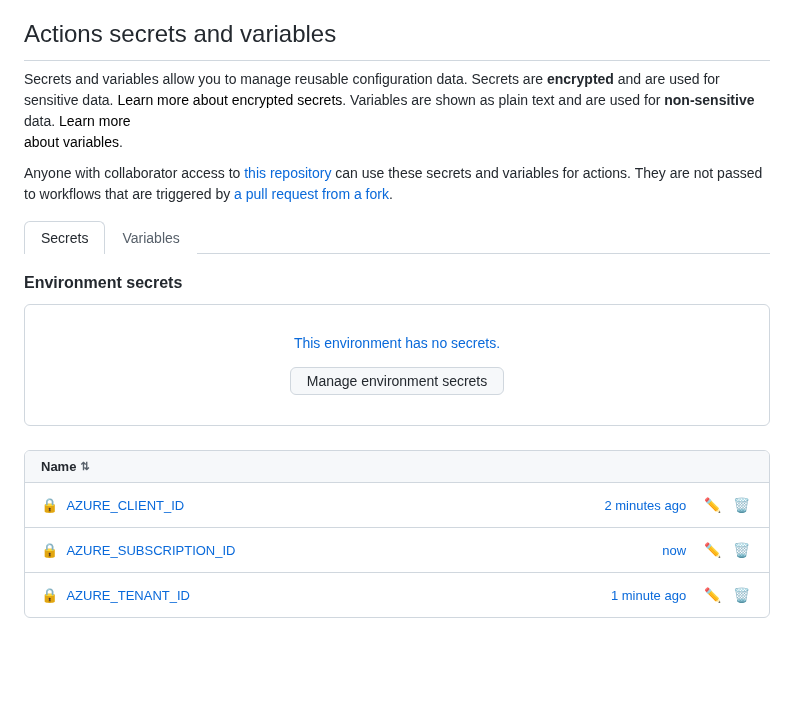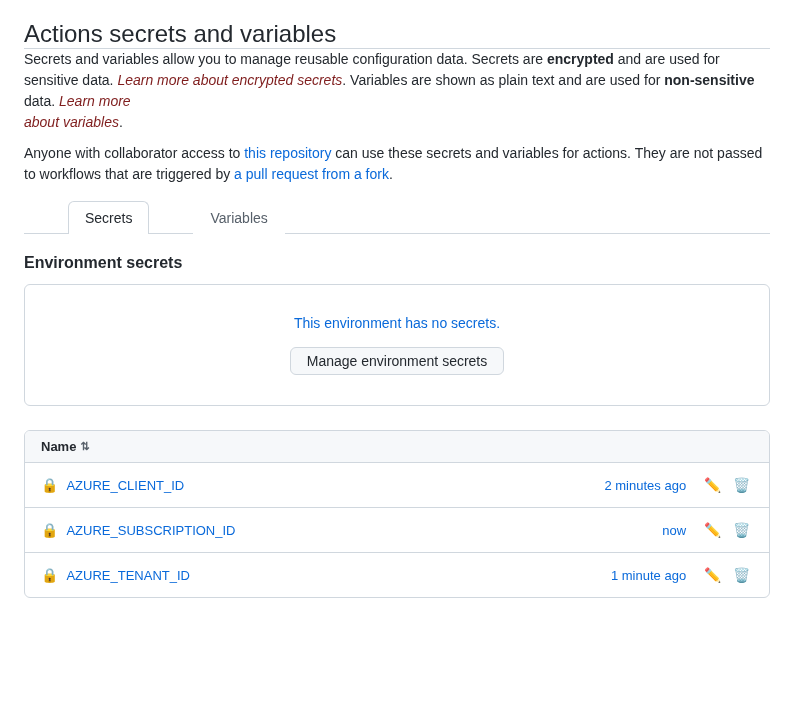"Actions secrets and variables" h1 { margin-bottom: 0 -> 8px; padding-bottom: 0 -> 12px }
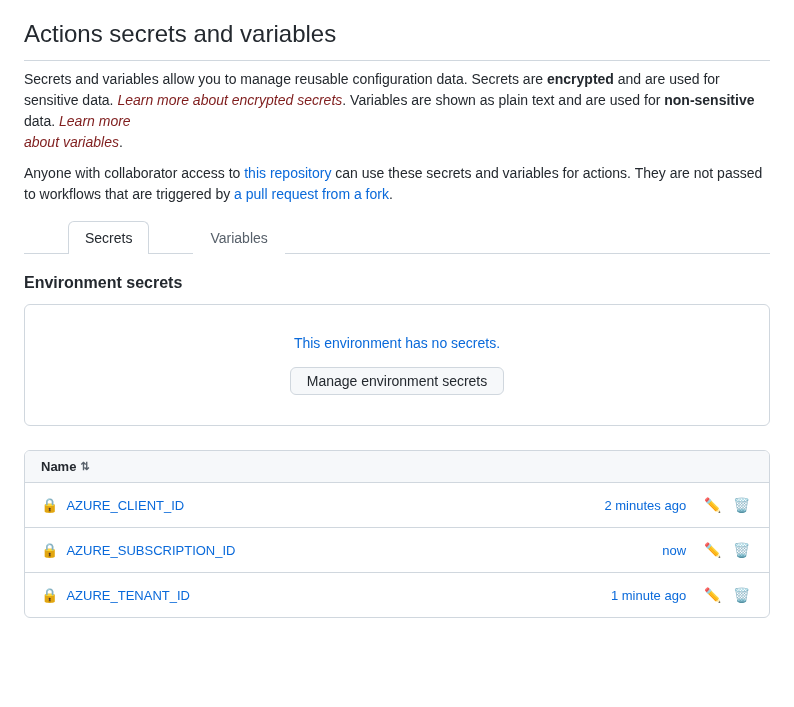"Learn more about encrypted secrets" .description a { color: #7f1d1d -> #000000; font-style: italic -> none }
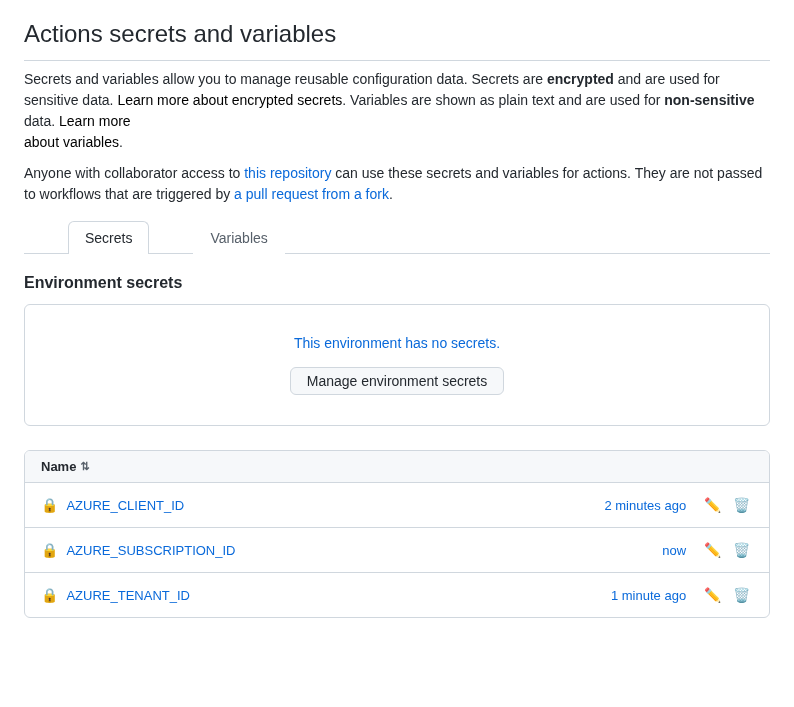"Secrets" .tab { margin-left: 44px -> none }
